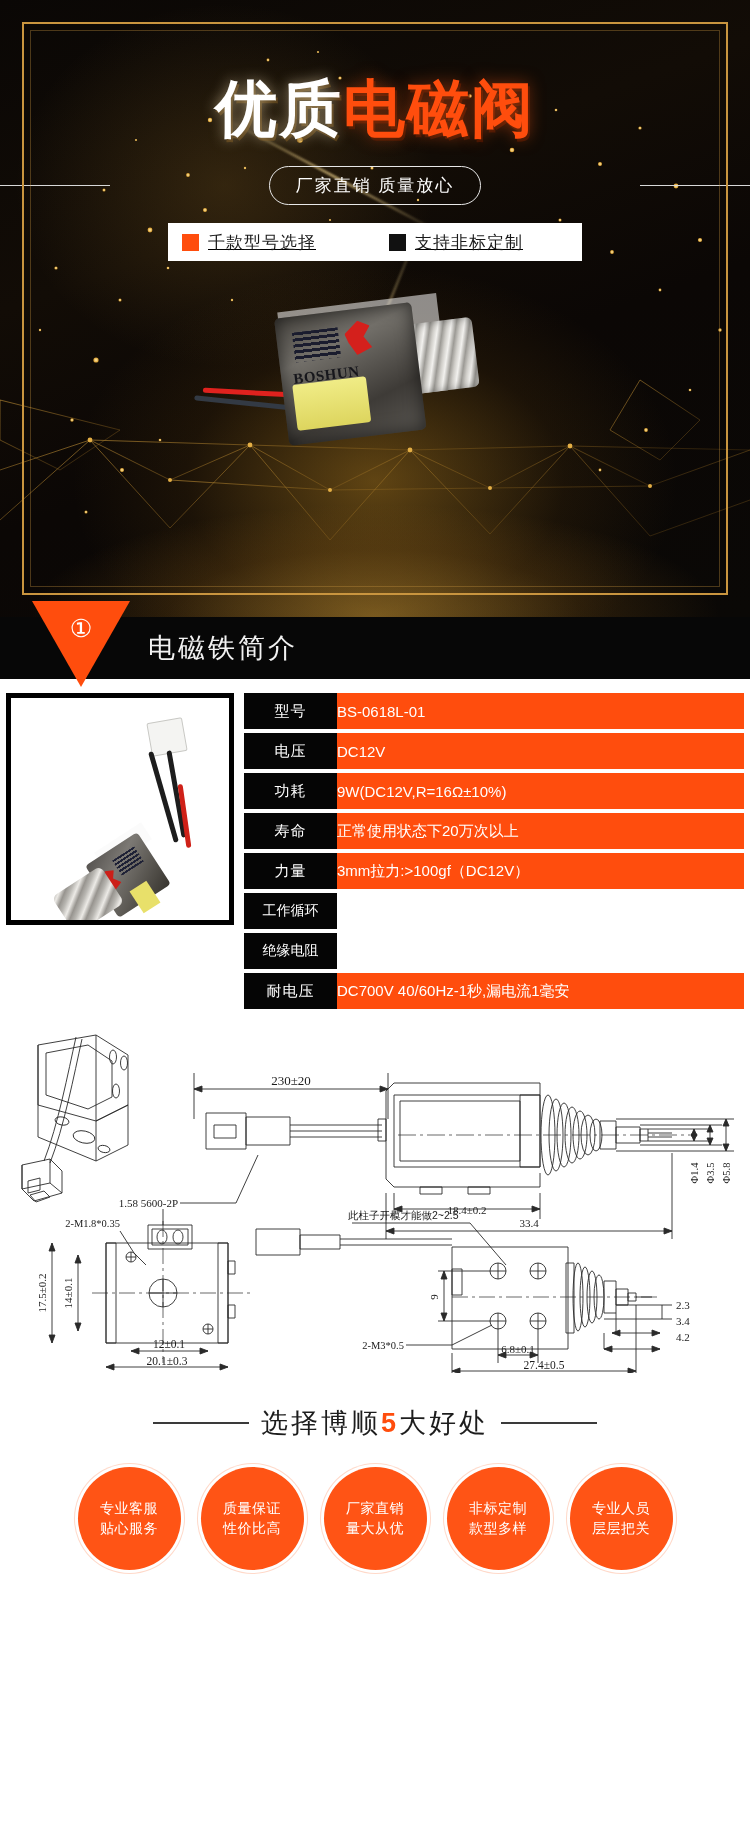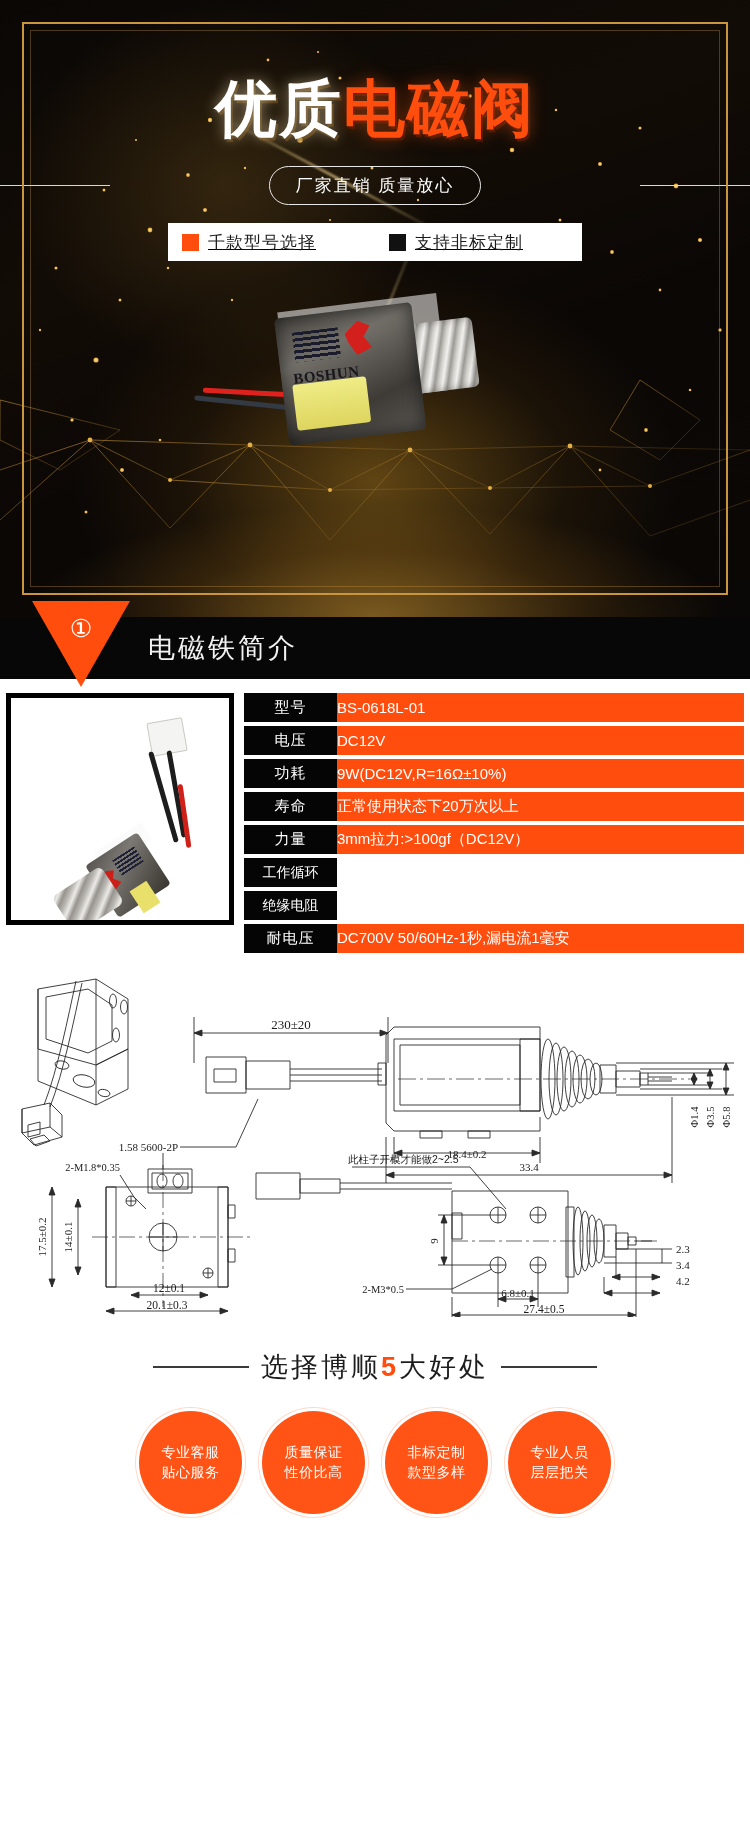"型号" .spec-row { height: 29px -> 36px }
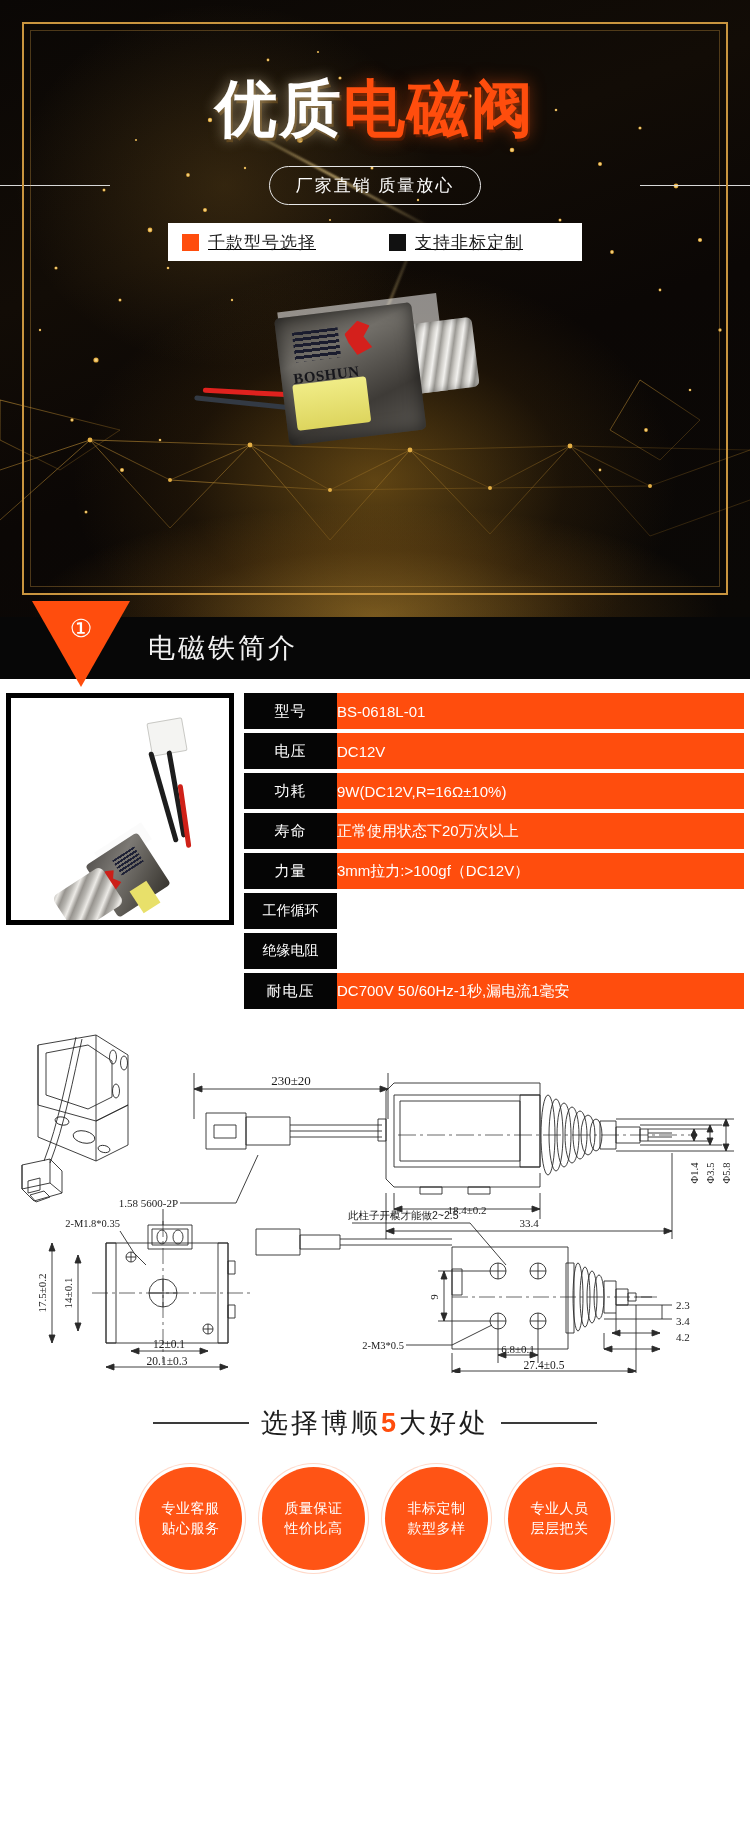"DC700V 50/60Hz-1秒,漏电流1毫安" div.spec-val { text: 50/60Hz-1 -> 40/60Hz-1 }
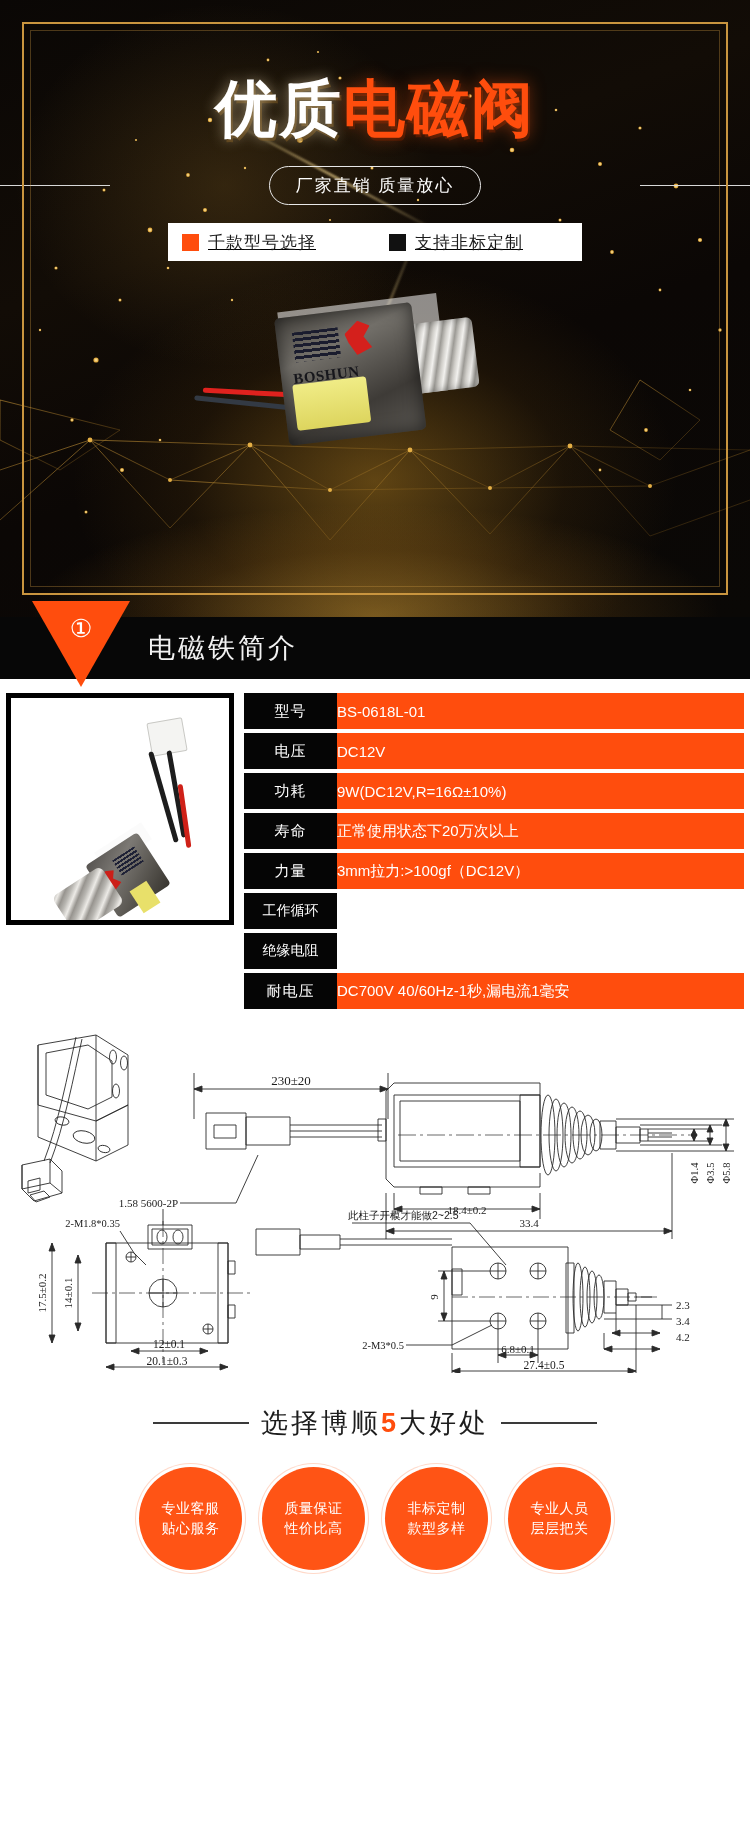"厂家直销" div.ben-circle { html: none -> <div> <div>厂家直销</div> <div>量大从优</div> </div> }
